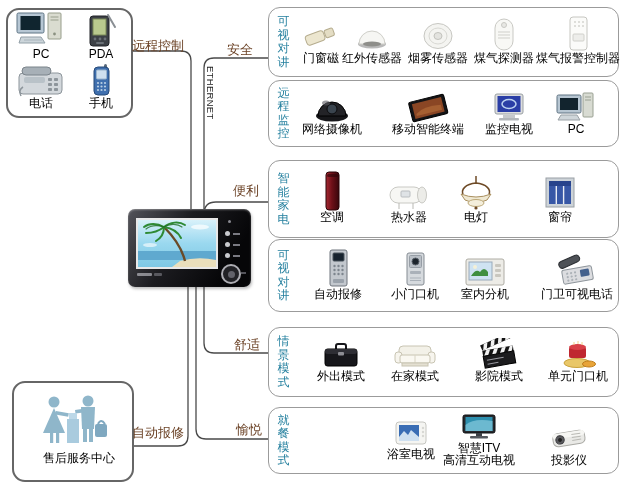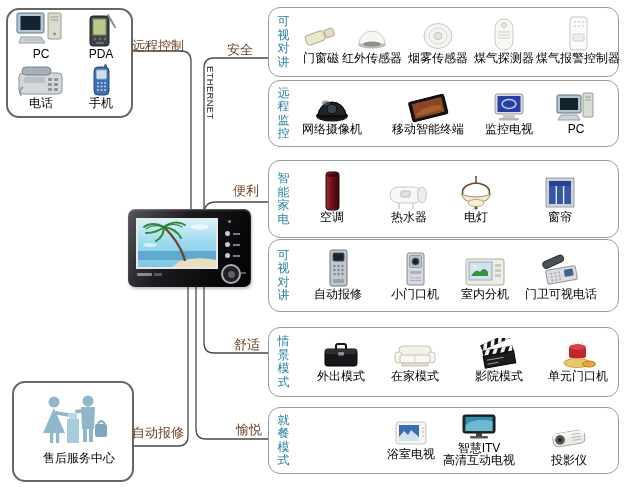"门卫可视电话" div.cell { left: 292px -> 308px }
